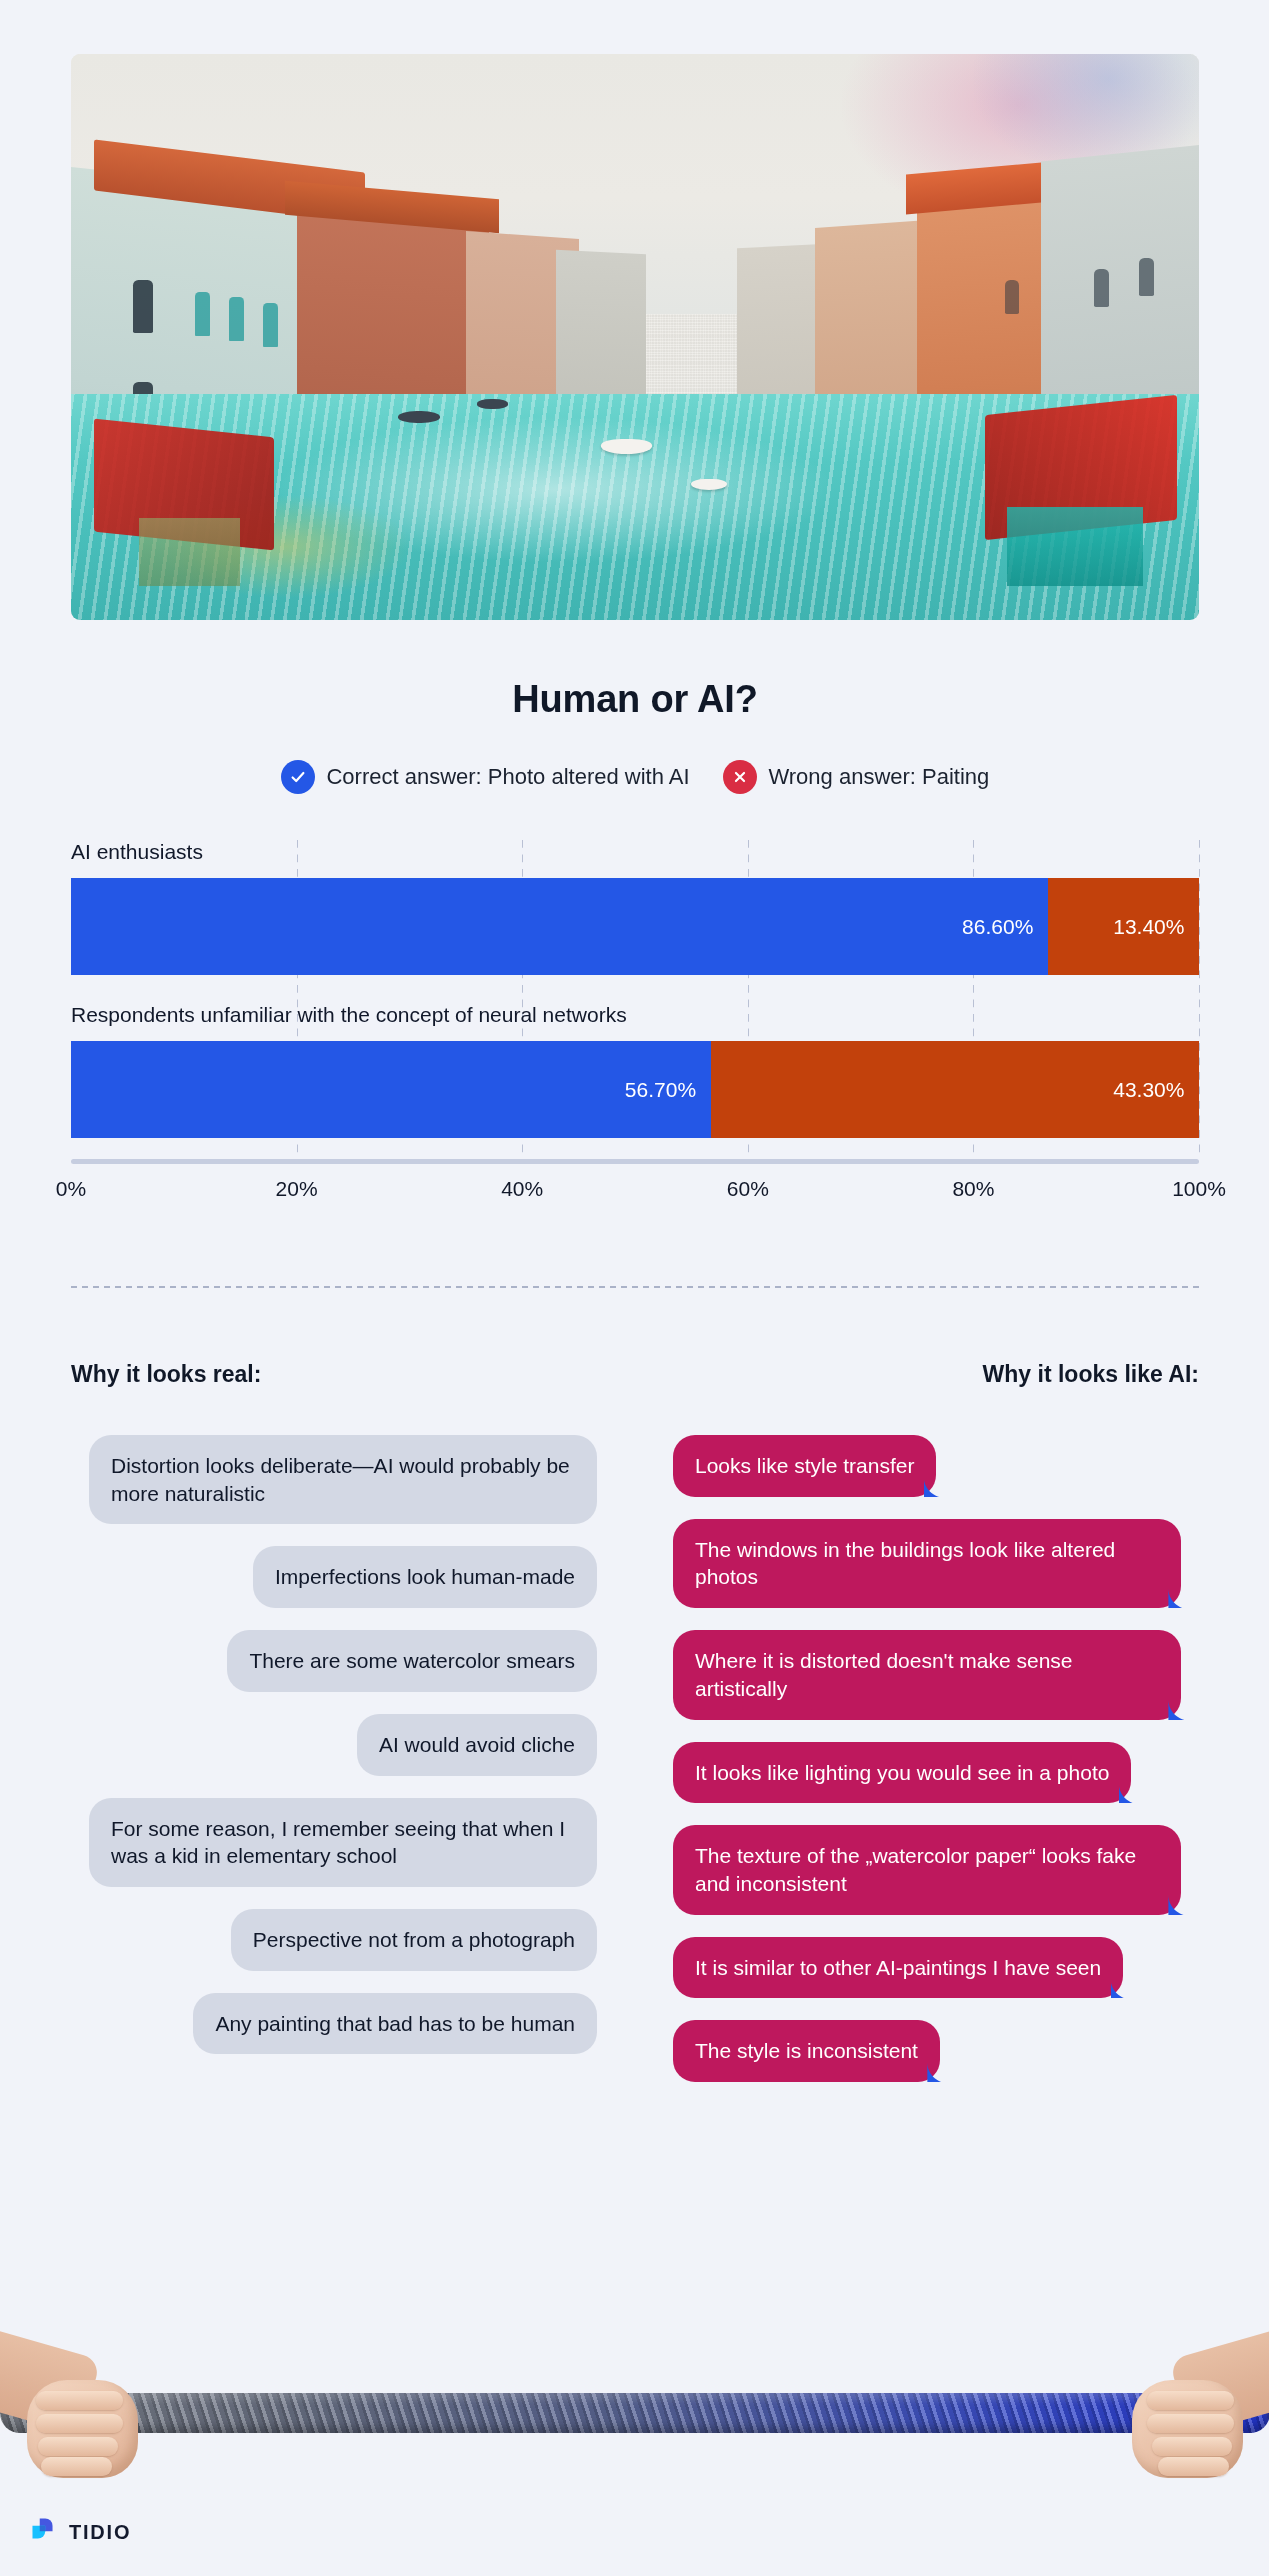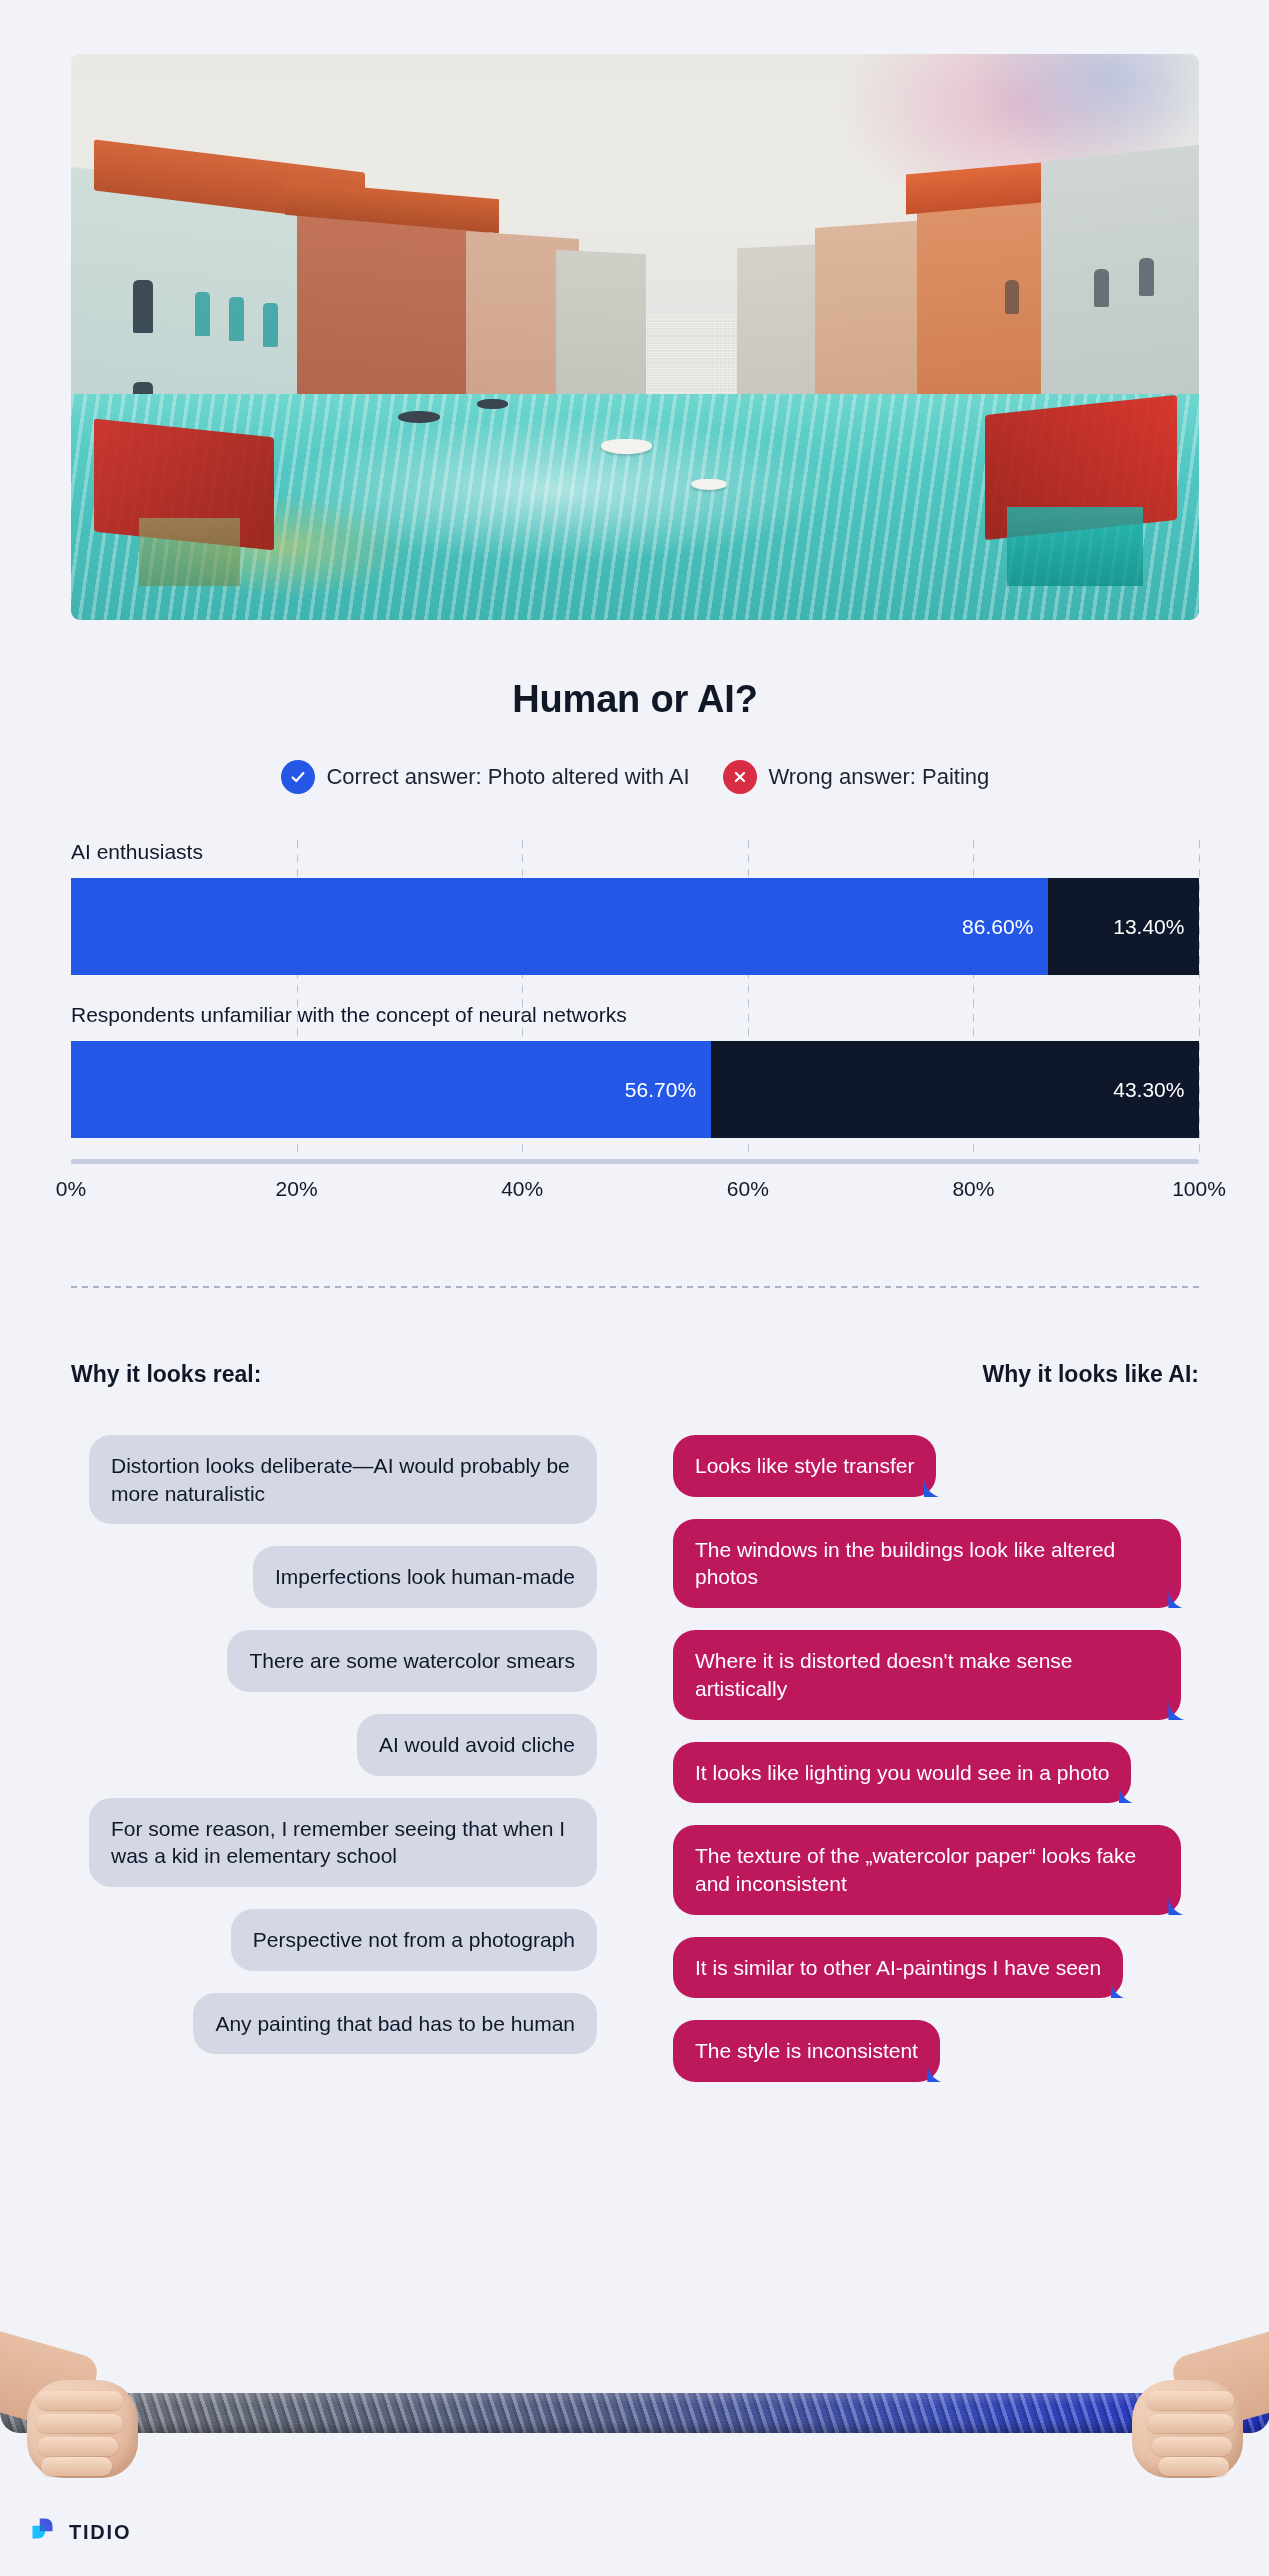"13.40%" .seg-bad { background: #0f172a -> #c2410c }
